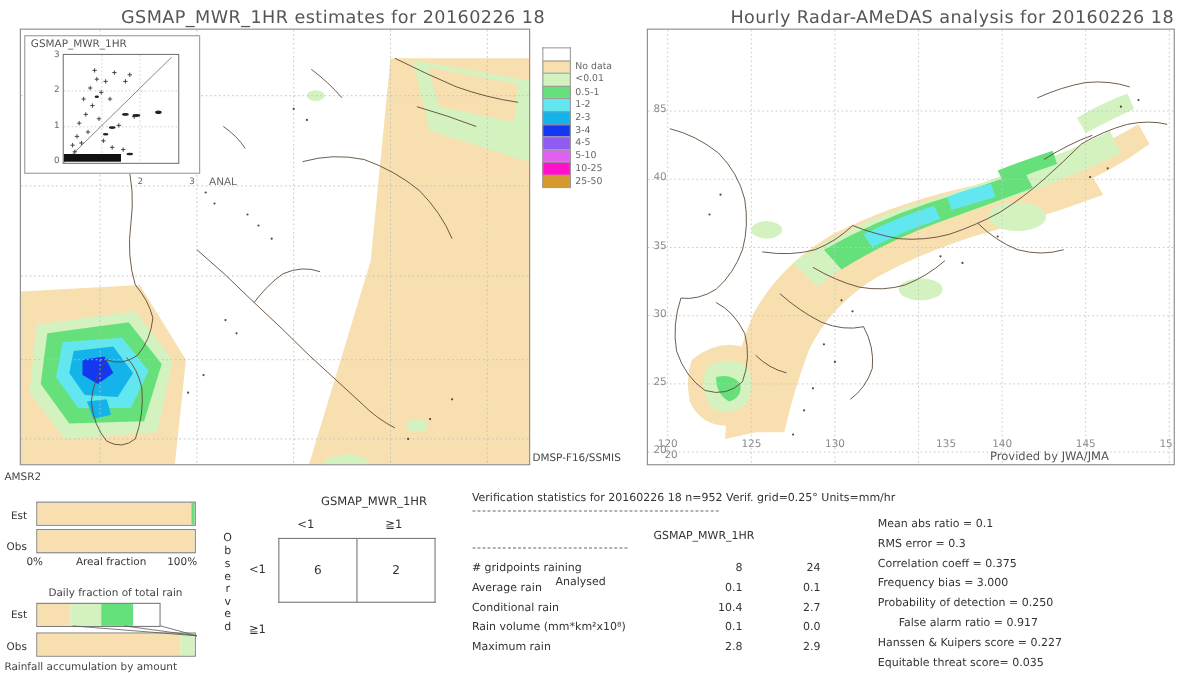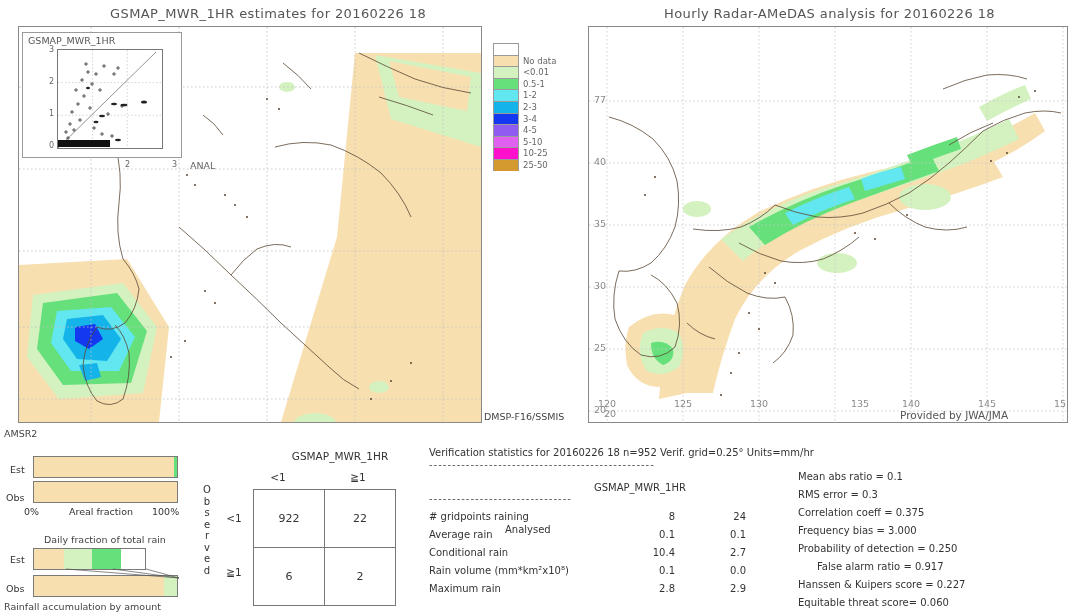"GSMAP_MWR_1HR estimates for 20160226 18" .ttl { font-size: 13px -> 16px }
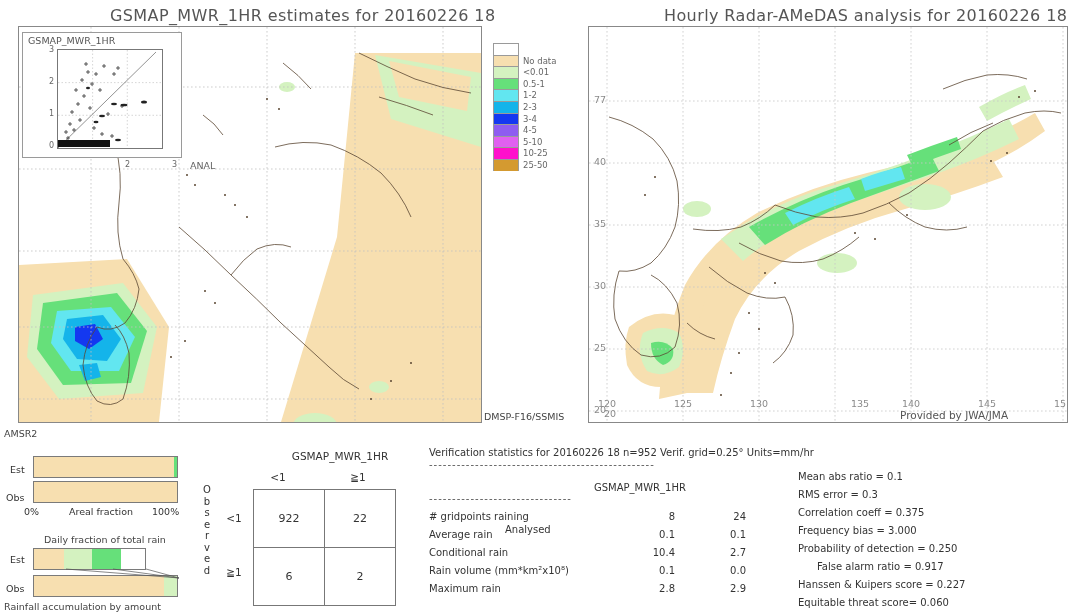"77" div.axlab { text: 77 -> 85 }
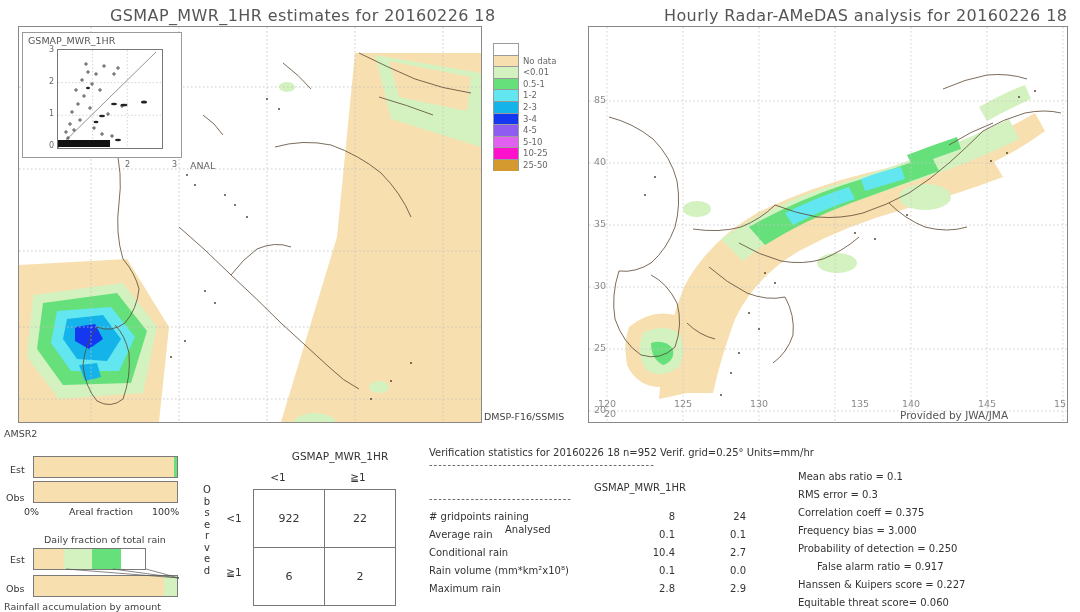"922" tr { html: <tr> <td>922</td> <td>22</td> </tr> -> none }
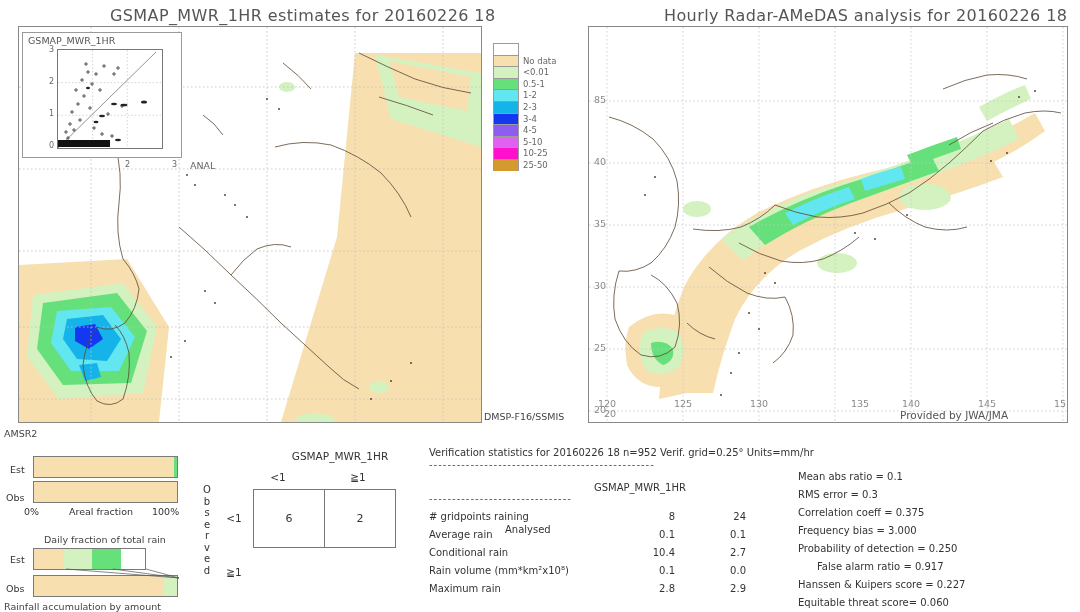"Equitable threat score= 0.060" div.stat { text: 0.060 -> 0.035 }
